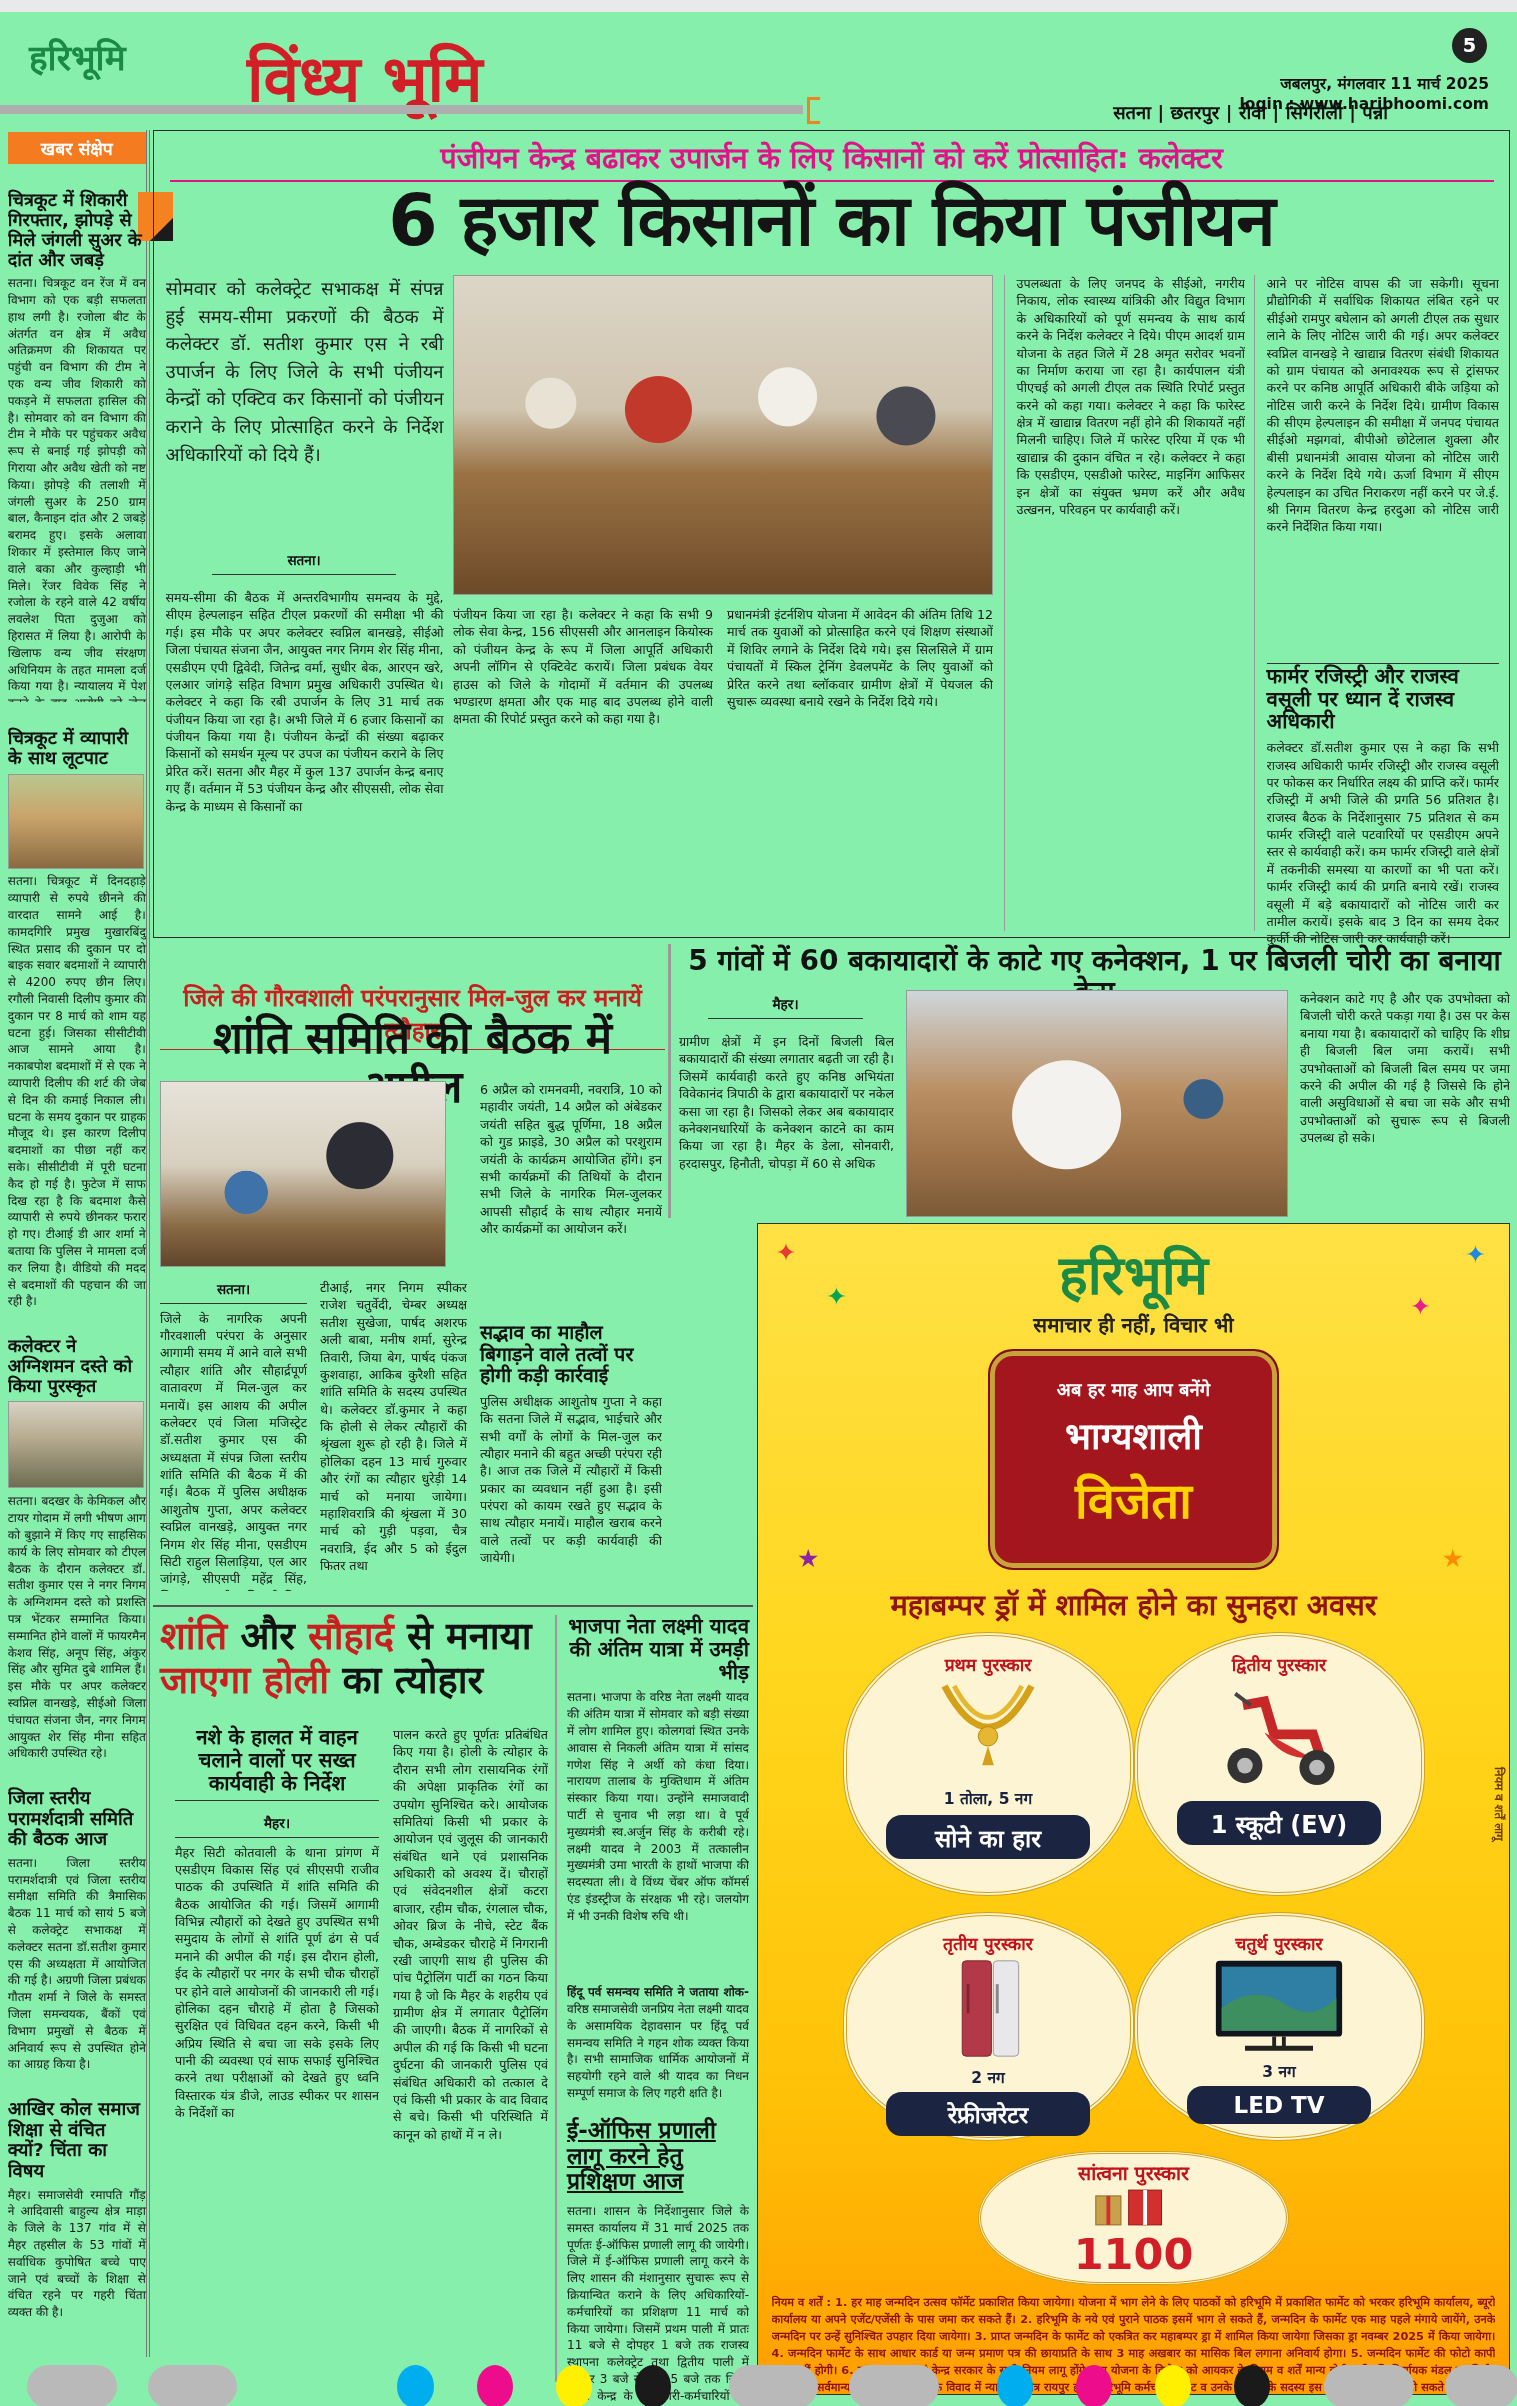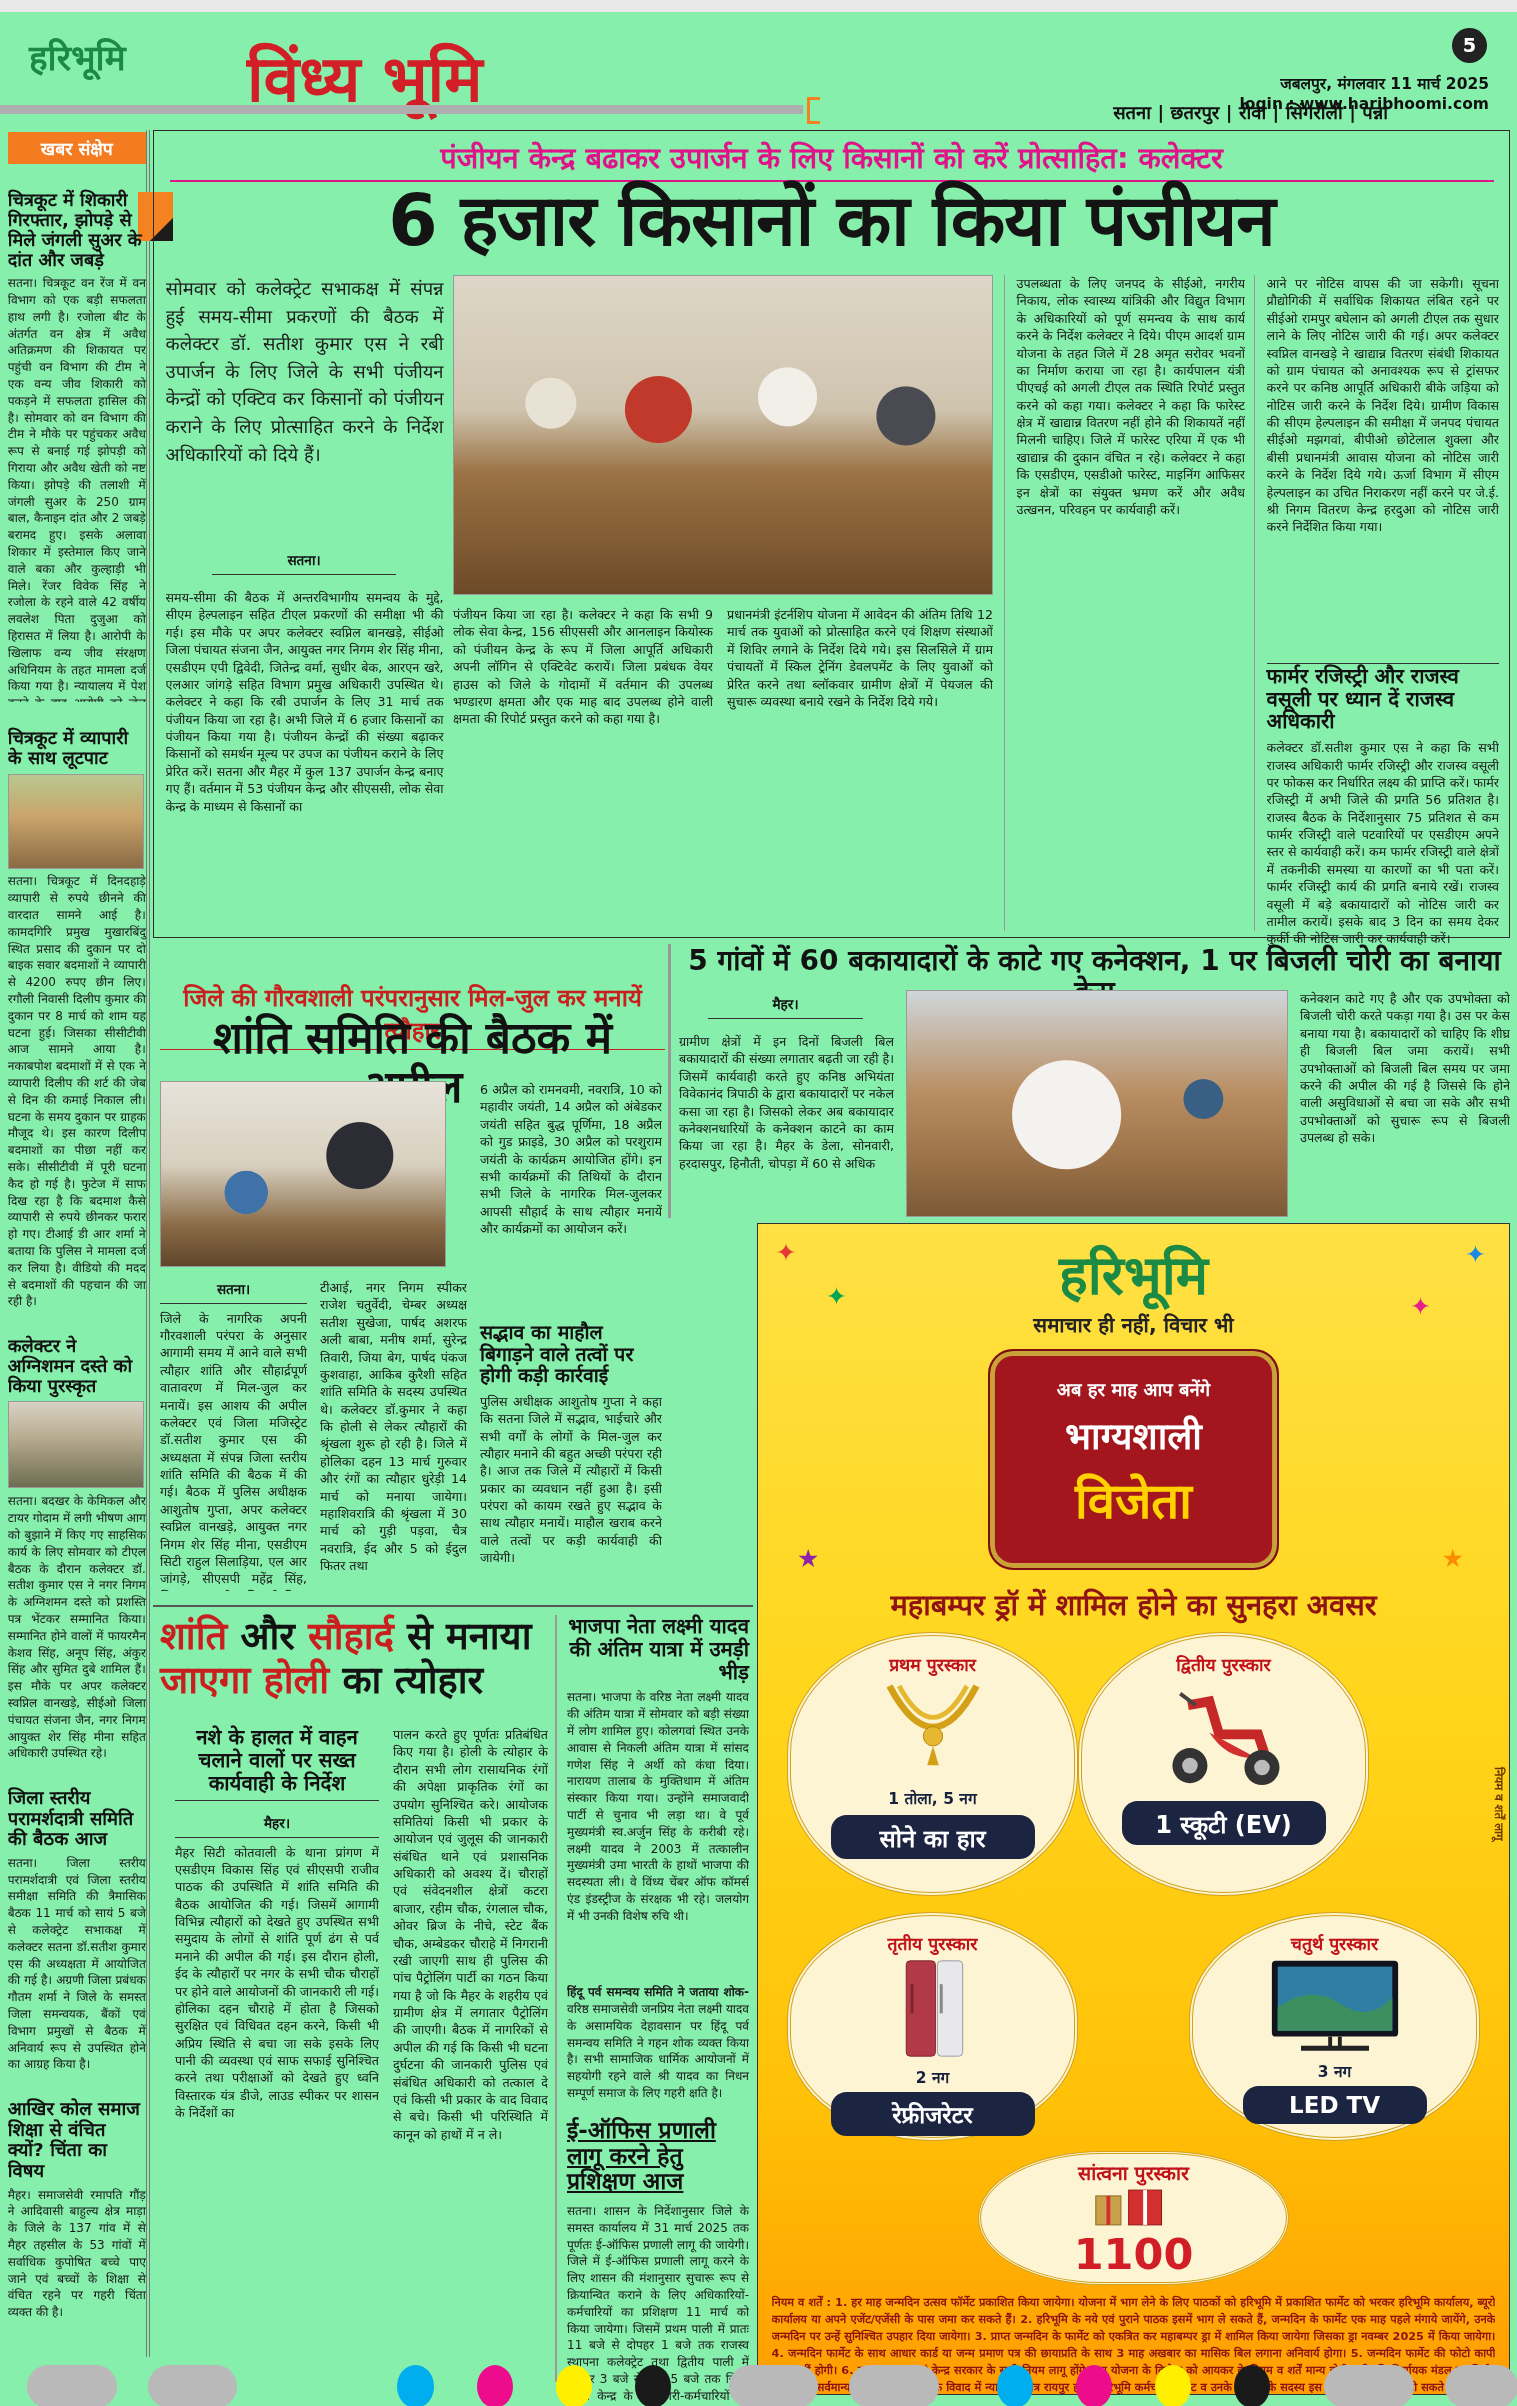"प्रथम पुरस्कार" div { justify-content: flex-start -> center }
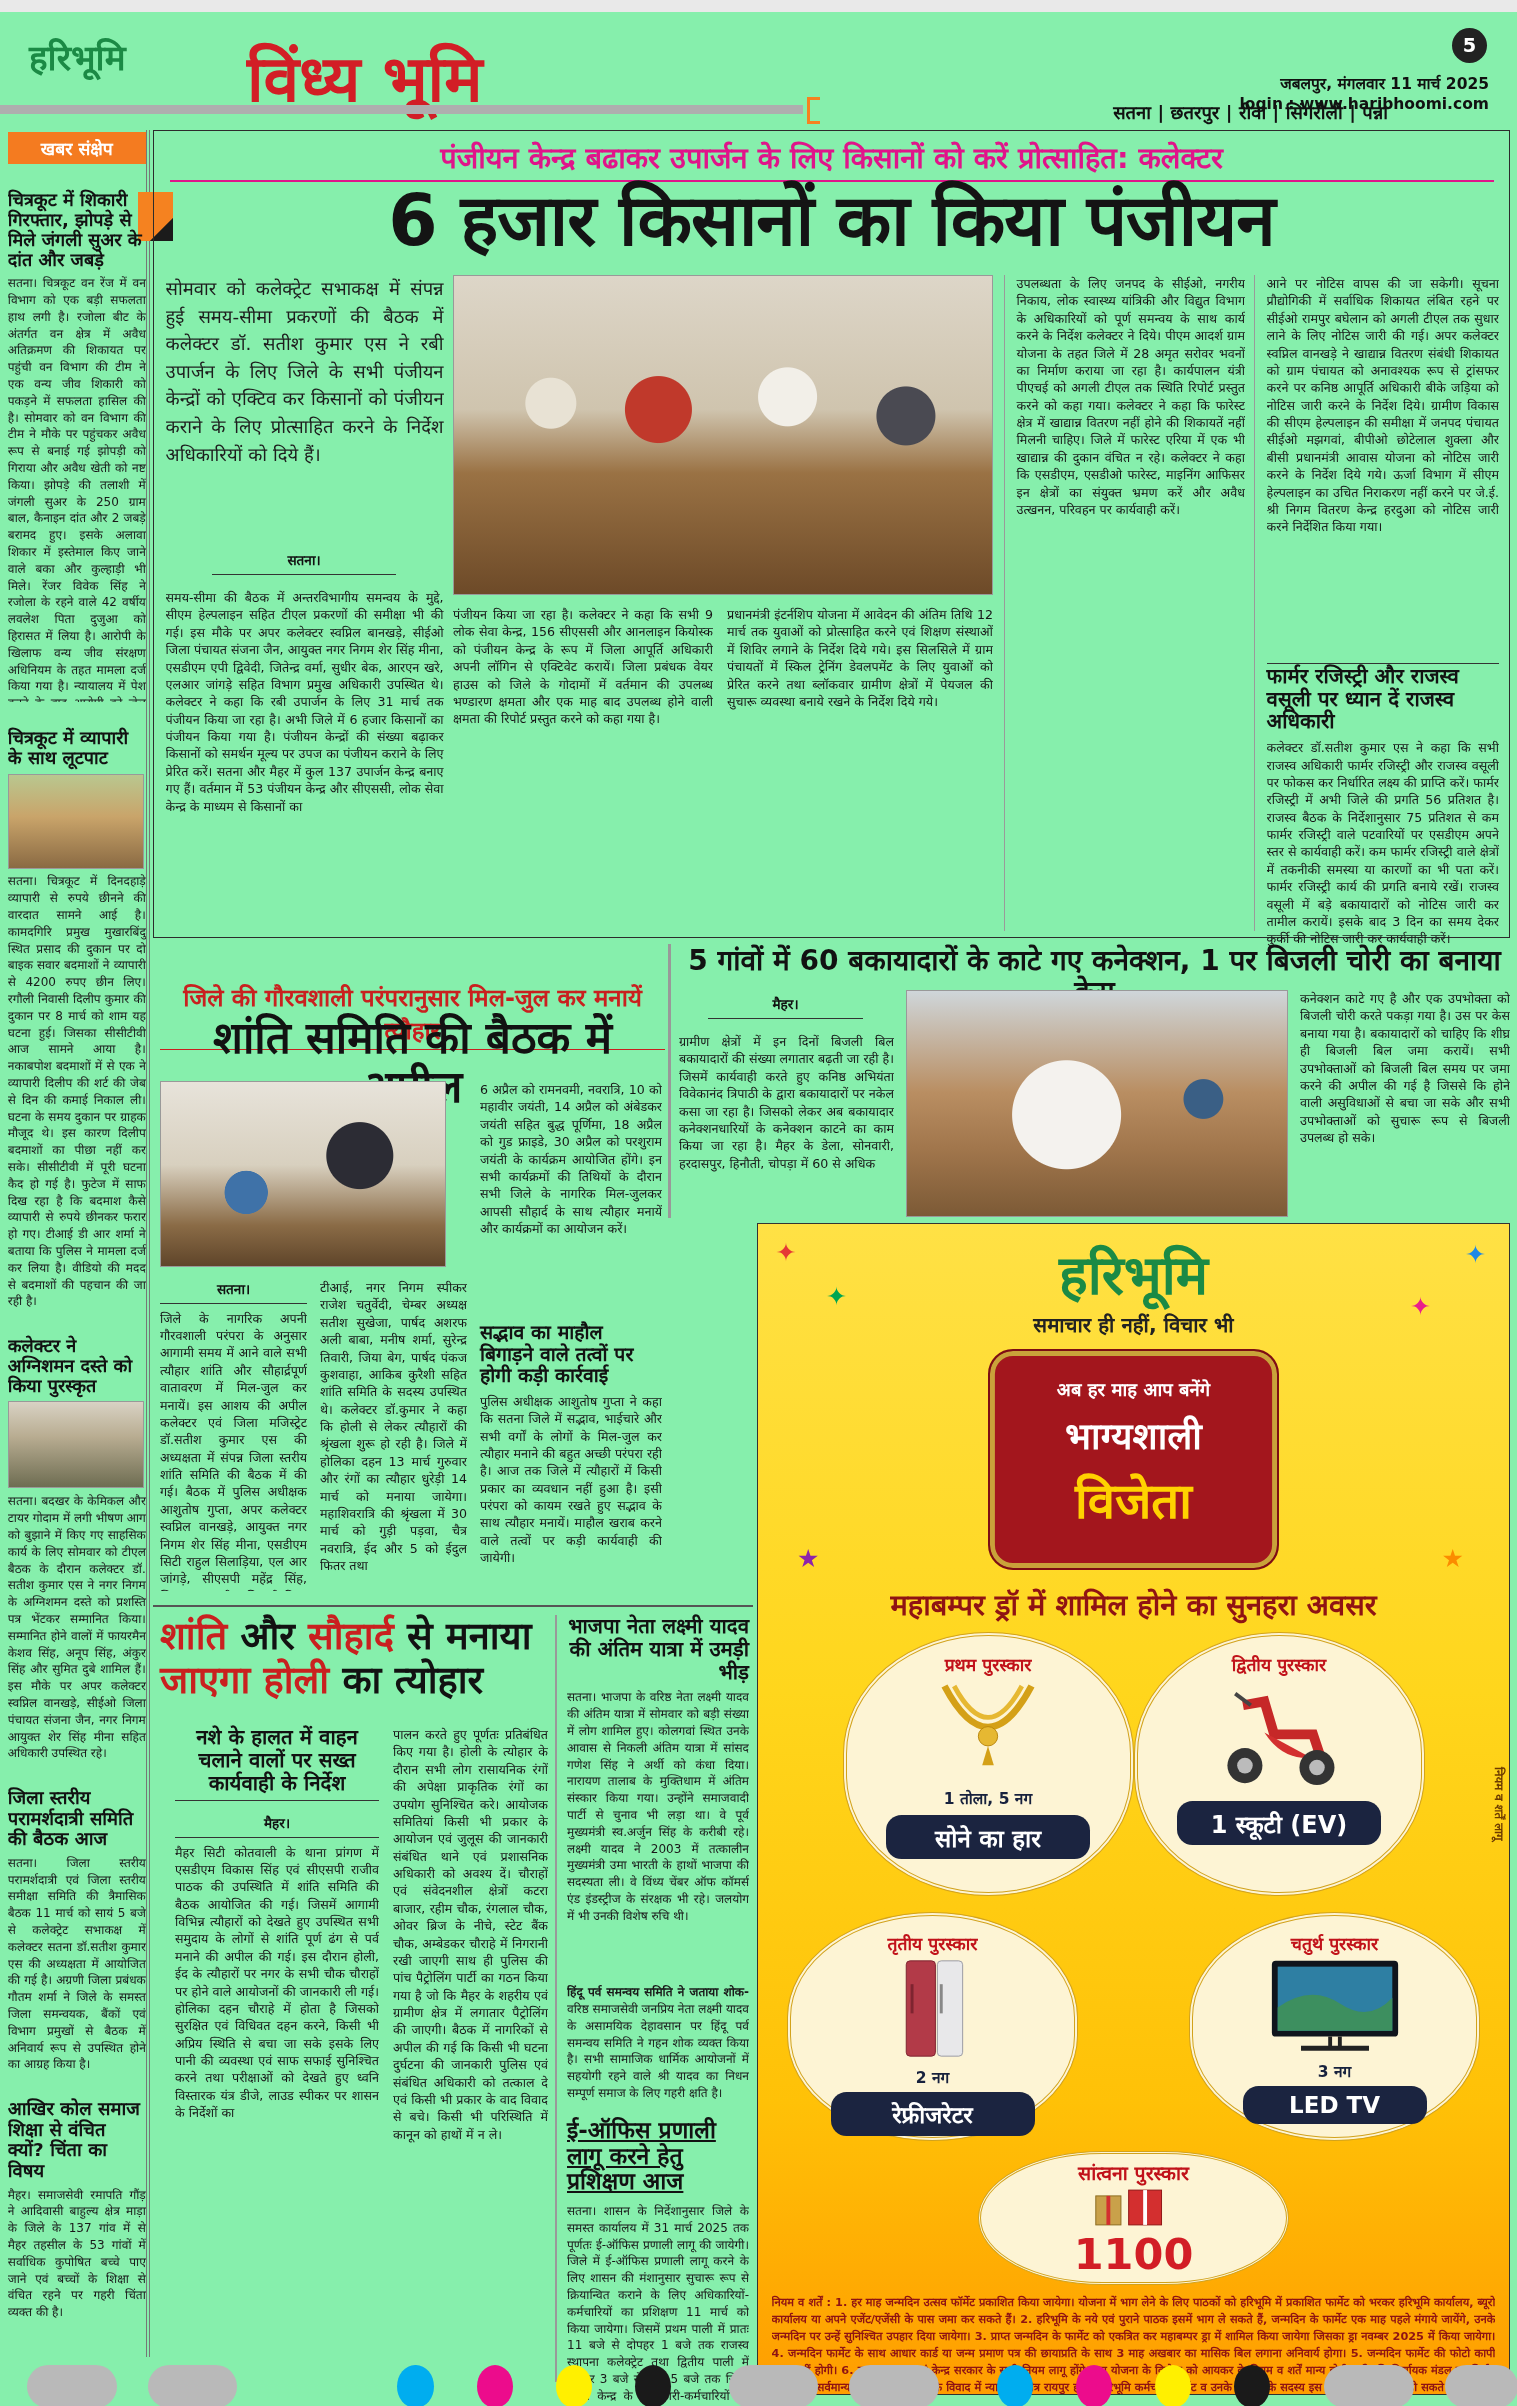"तृतीय पुरस्कार" div { justify-content: space-between -> center }
